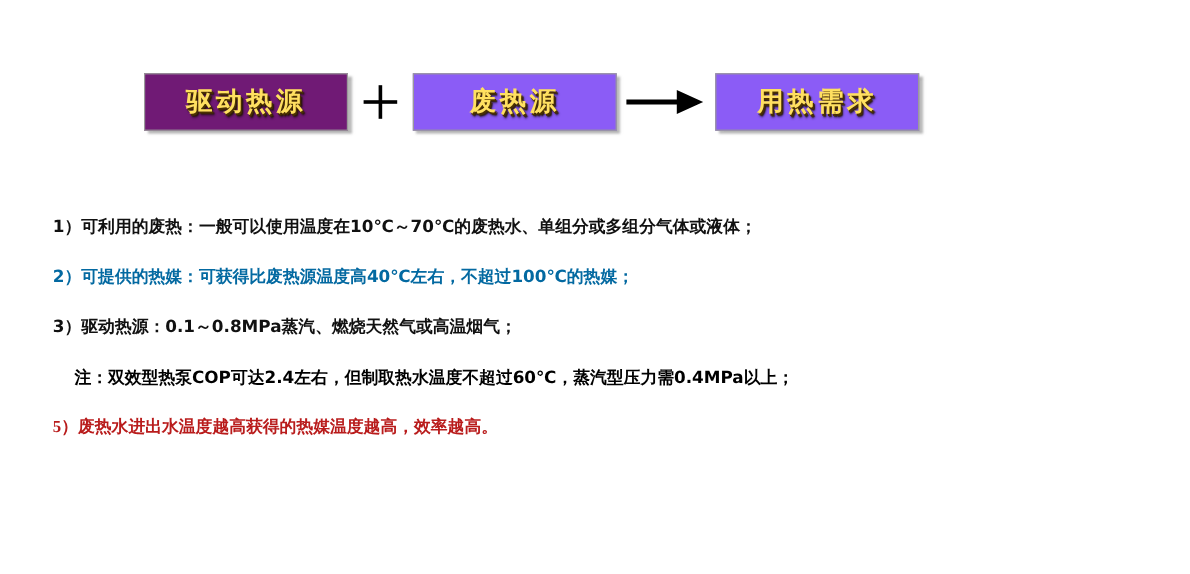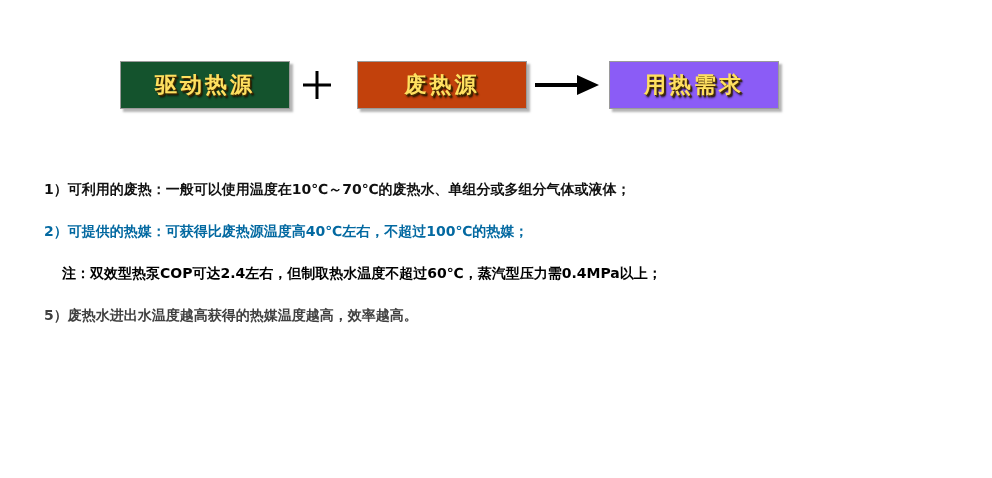"驱动热源" div.flow-box { background: #14532d -> #701a75 }
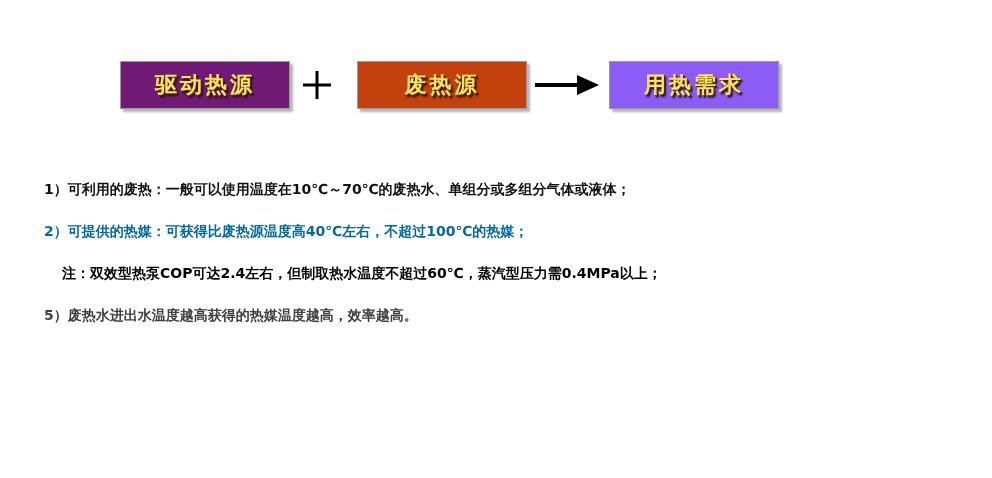"废热源" div.flow-box { background: #c2410c -> #8b5cf6; margin-left: 13px -> none }
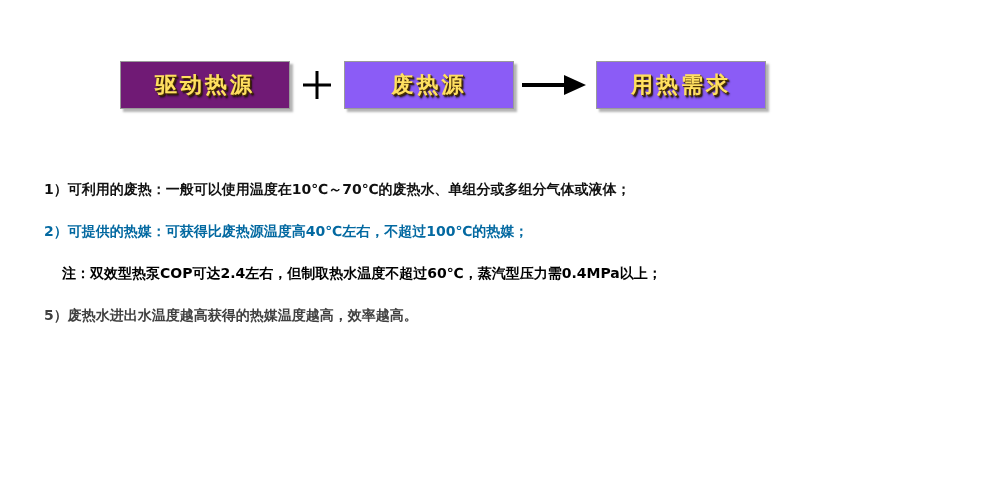"3）驱动热源：0.1～0.8MPa蒸汽、燃烧天然气或高温烟气；" div.text-line { html: none -> <div>3）驱动热源：0.1～0.8MPa蒸汽、燃烧天然气或高温烟气；</div> }
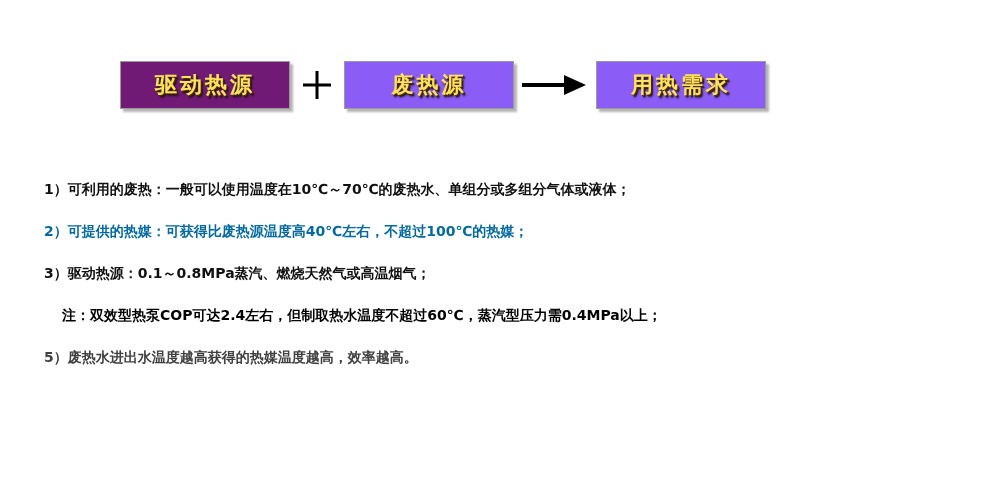"5）废热水进出水温度越高获得的热媒温度越高，效率越高。" div.text-line { color: #404040 -> #b91c1c; font-family: none -> Liberation Serif, serif }
